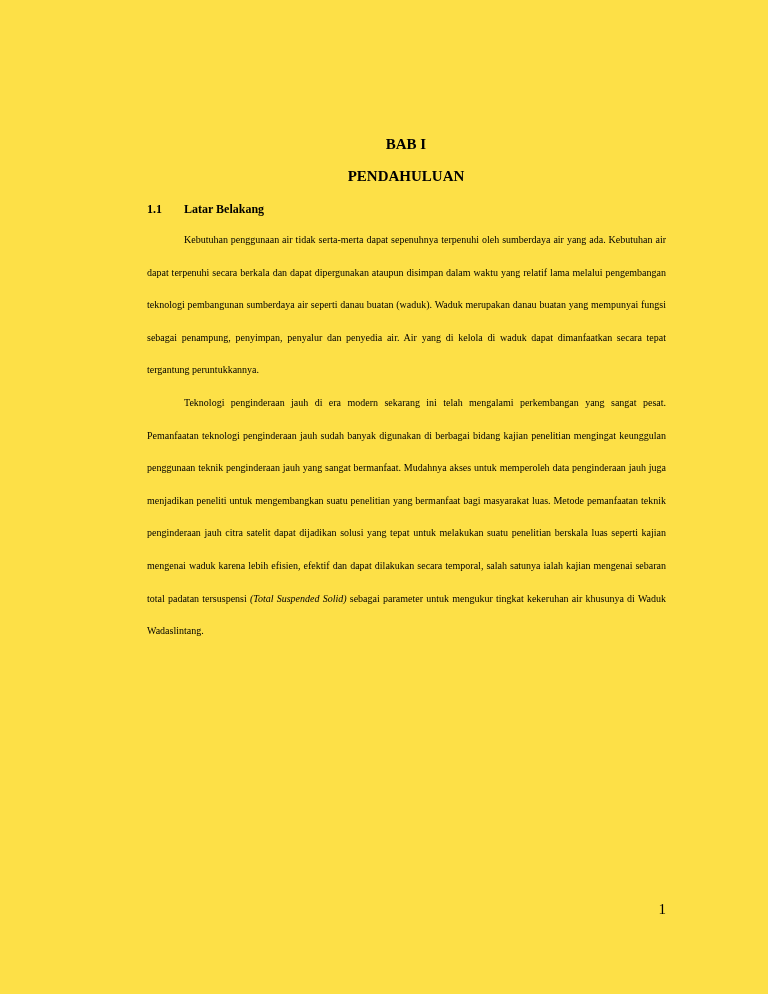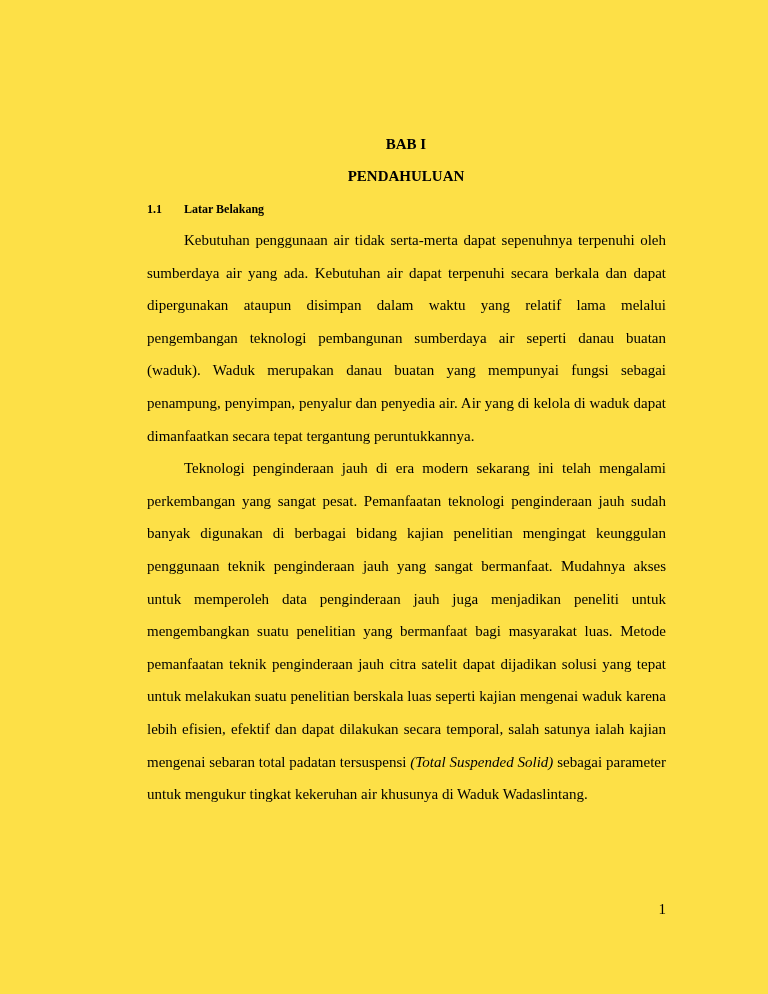"Kebutuhan penggunaan air tidak" .body-text { font-size: 15px -> 10px }
